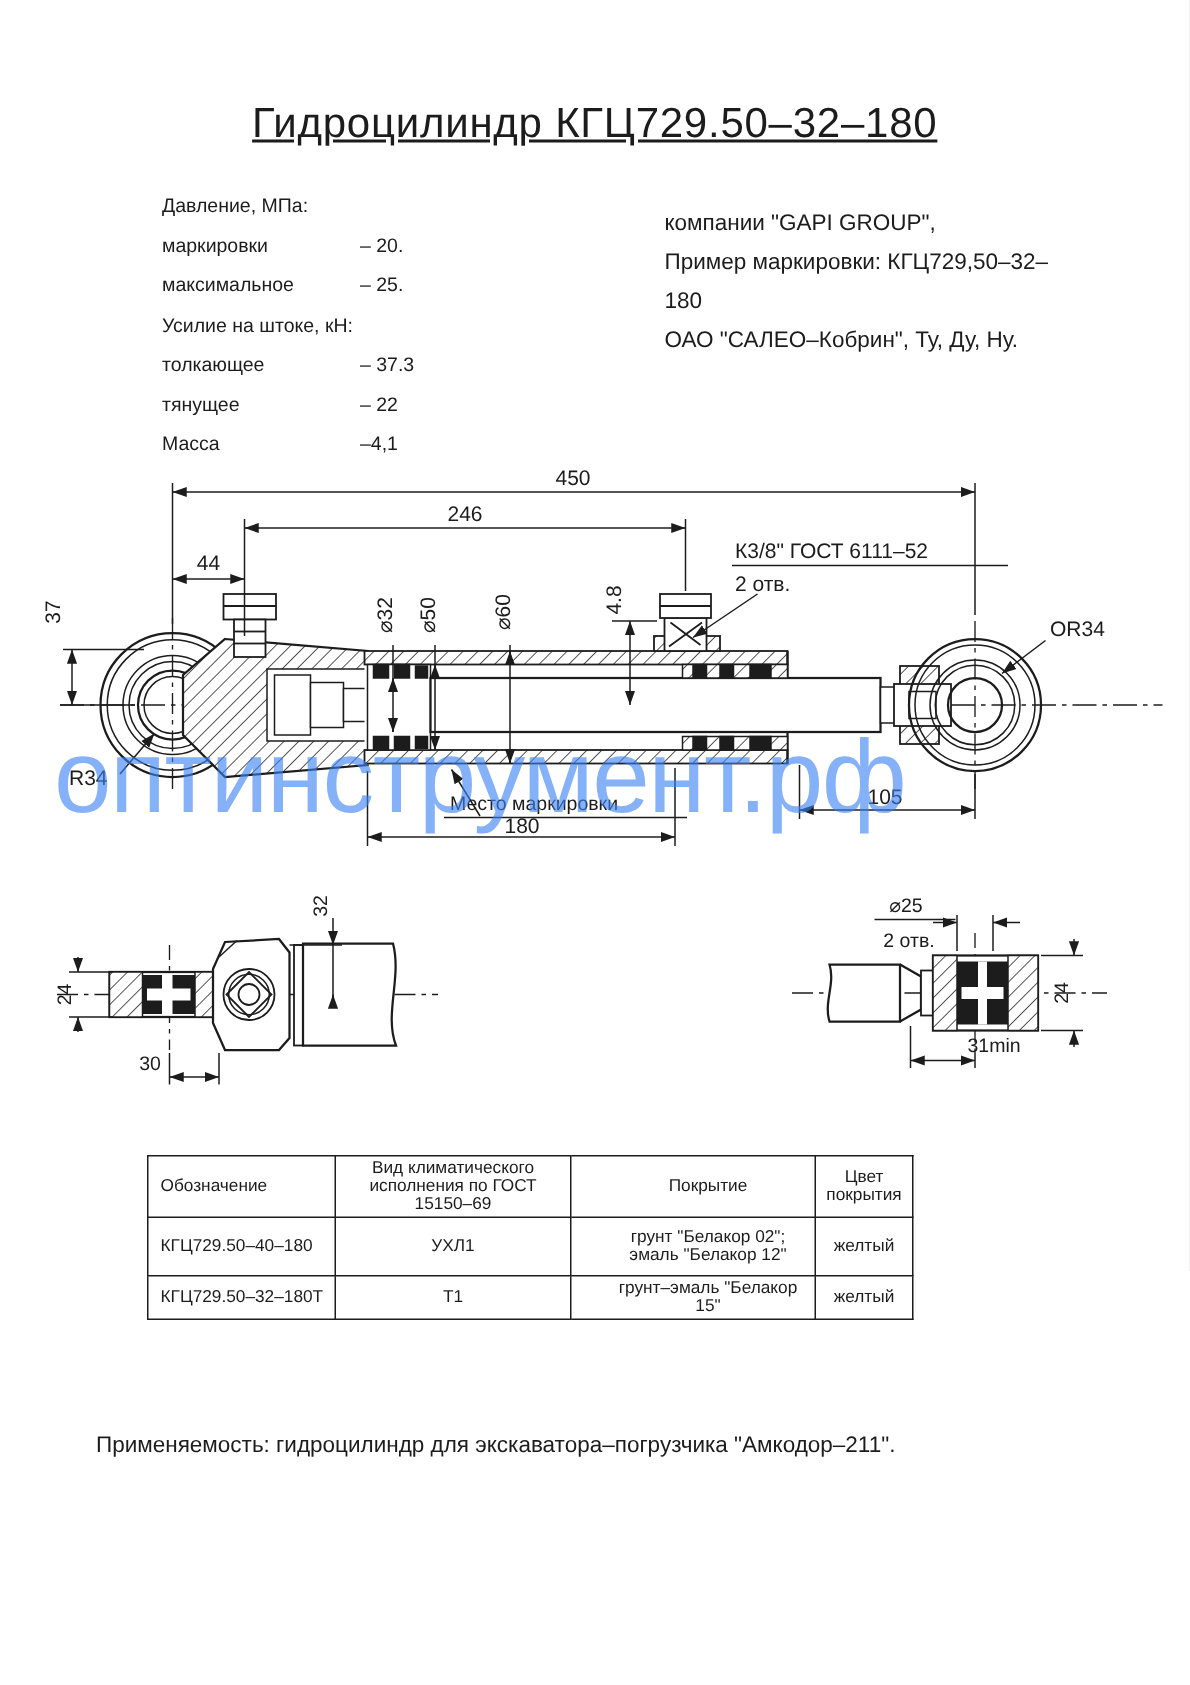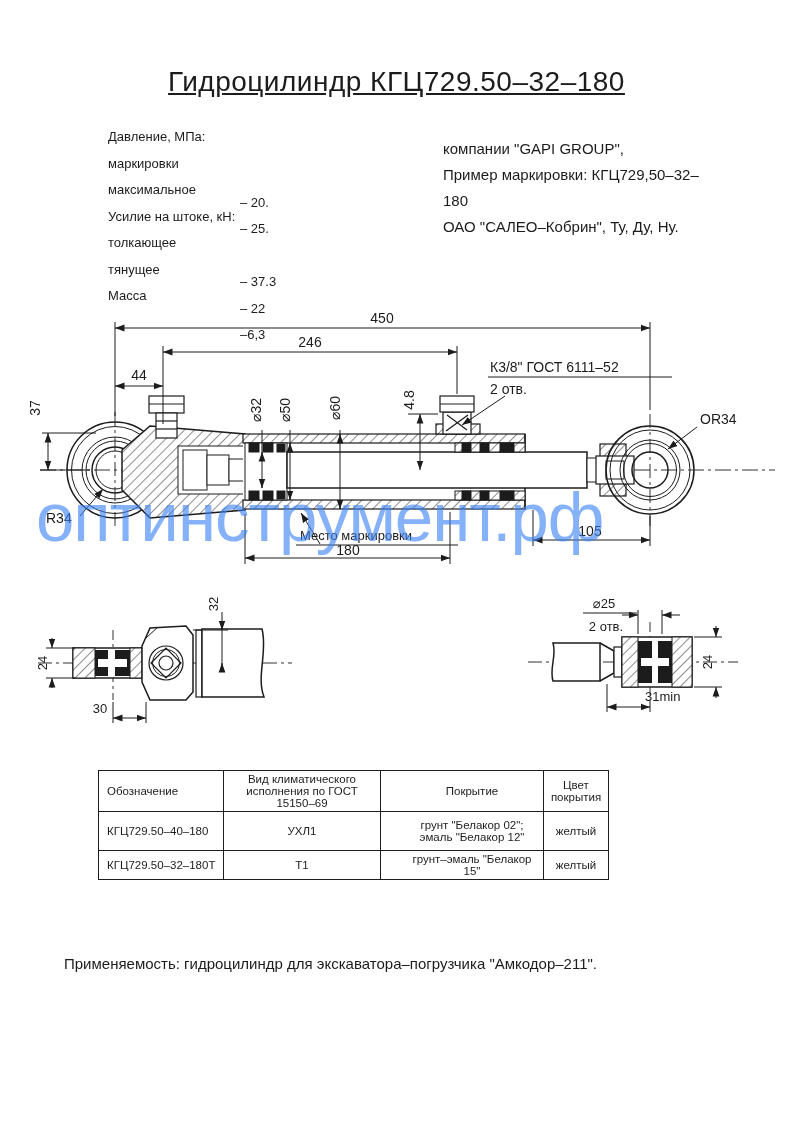"– 20." .spec-value { margin-top: 39px -> none }
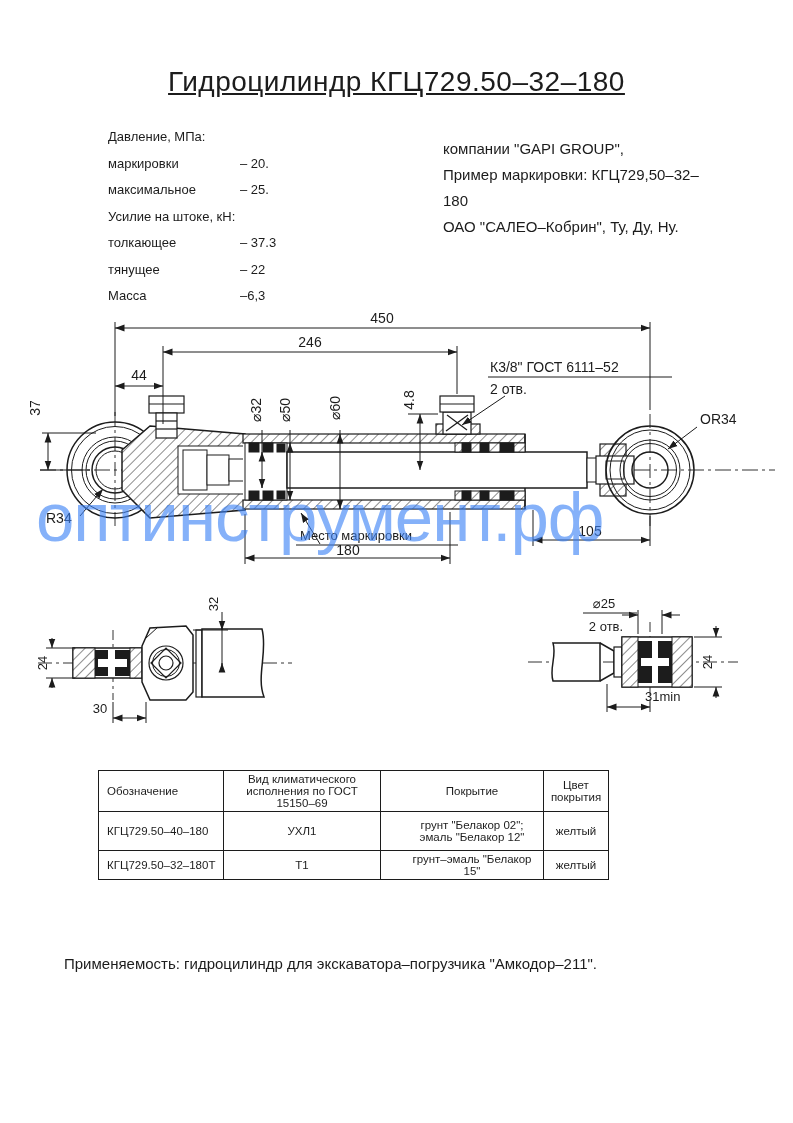"–6,3" span.spec-value { text: 6,3 -> 4,1 }
